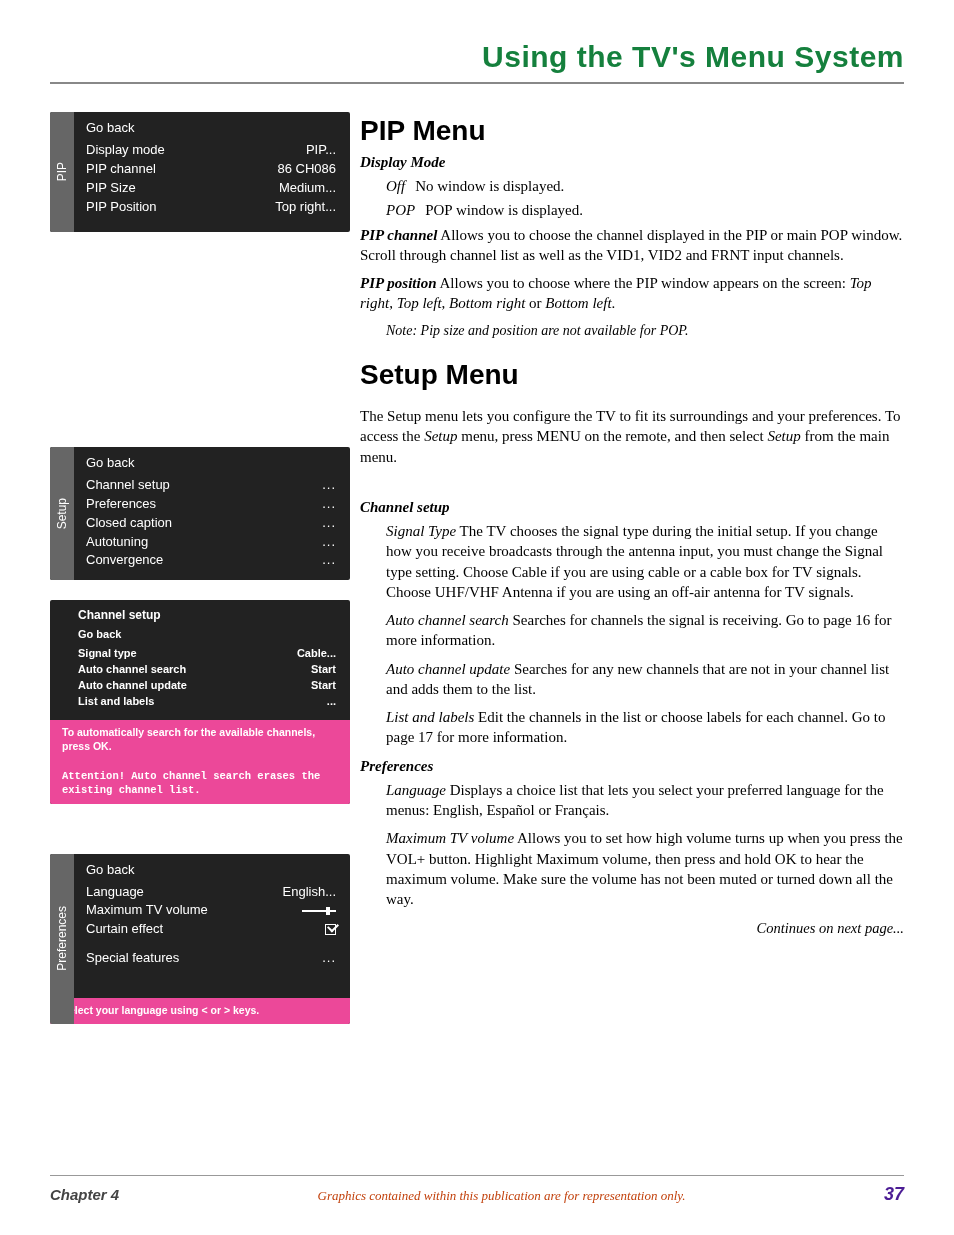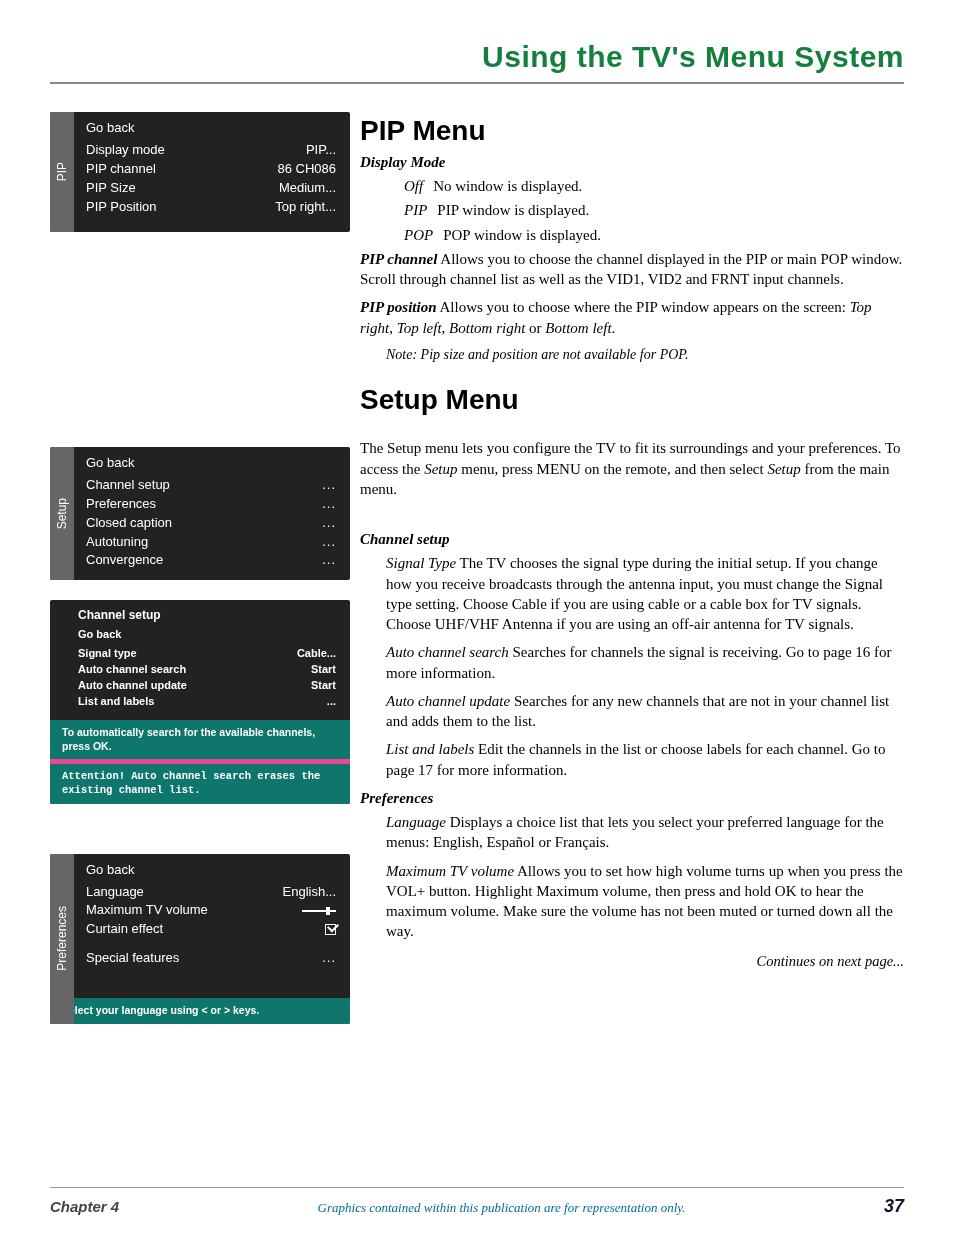"Off No window is displayed." .def-line { margin-left: 18px -> none }
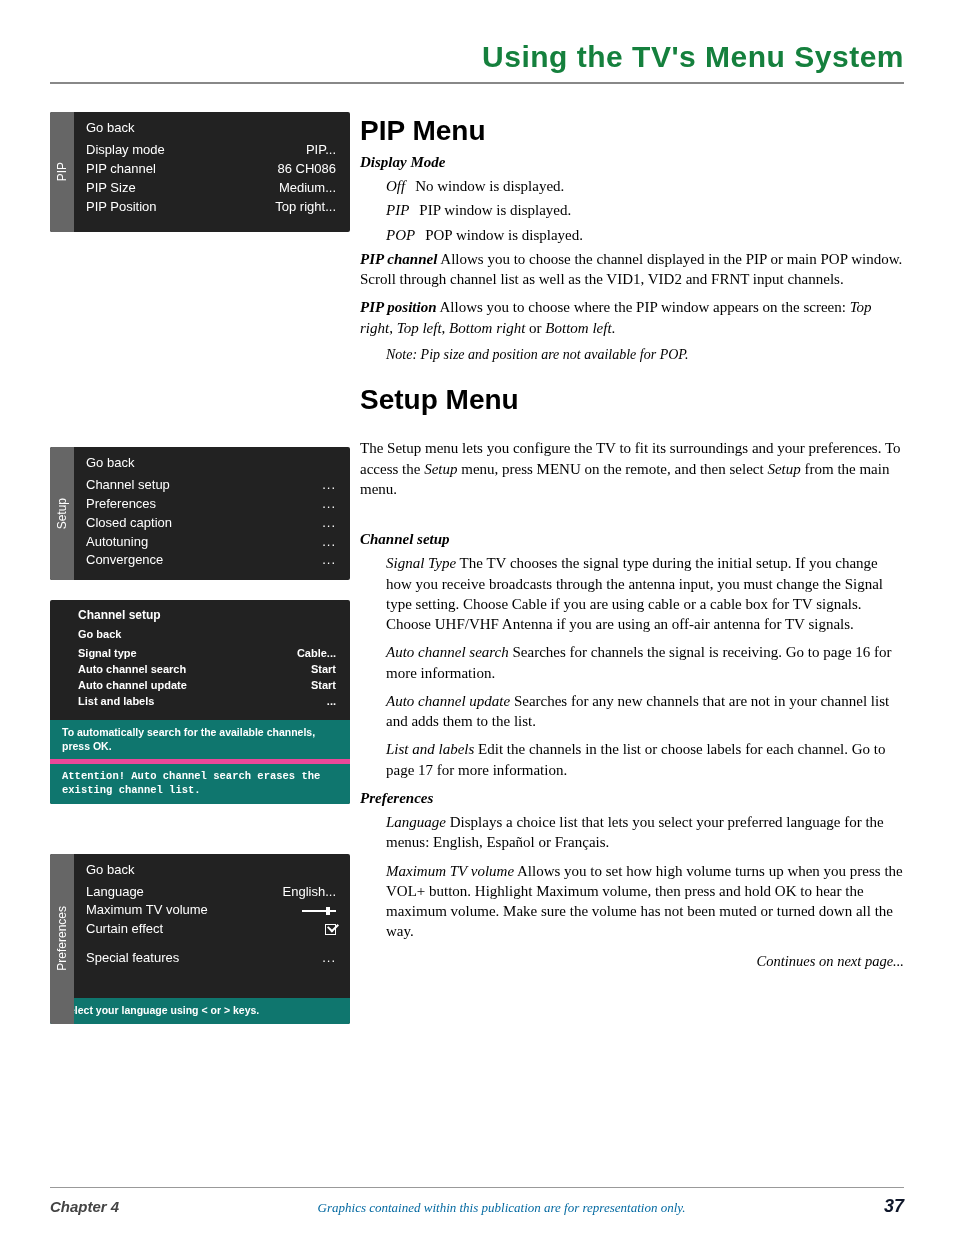"PIP PIP window is displayed." div.def-line { html: <div><span>PIP</span><span>PIP window is displayed.</span></div> -> none }
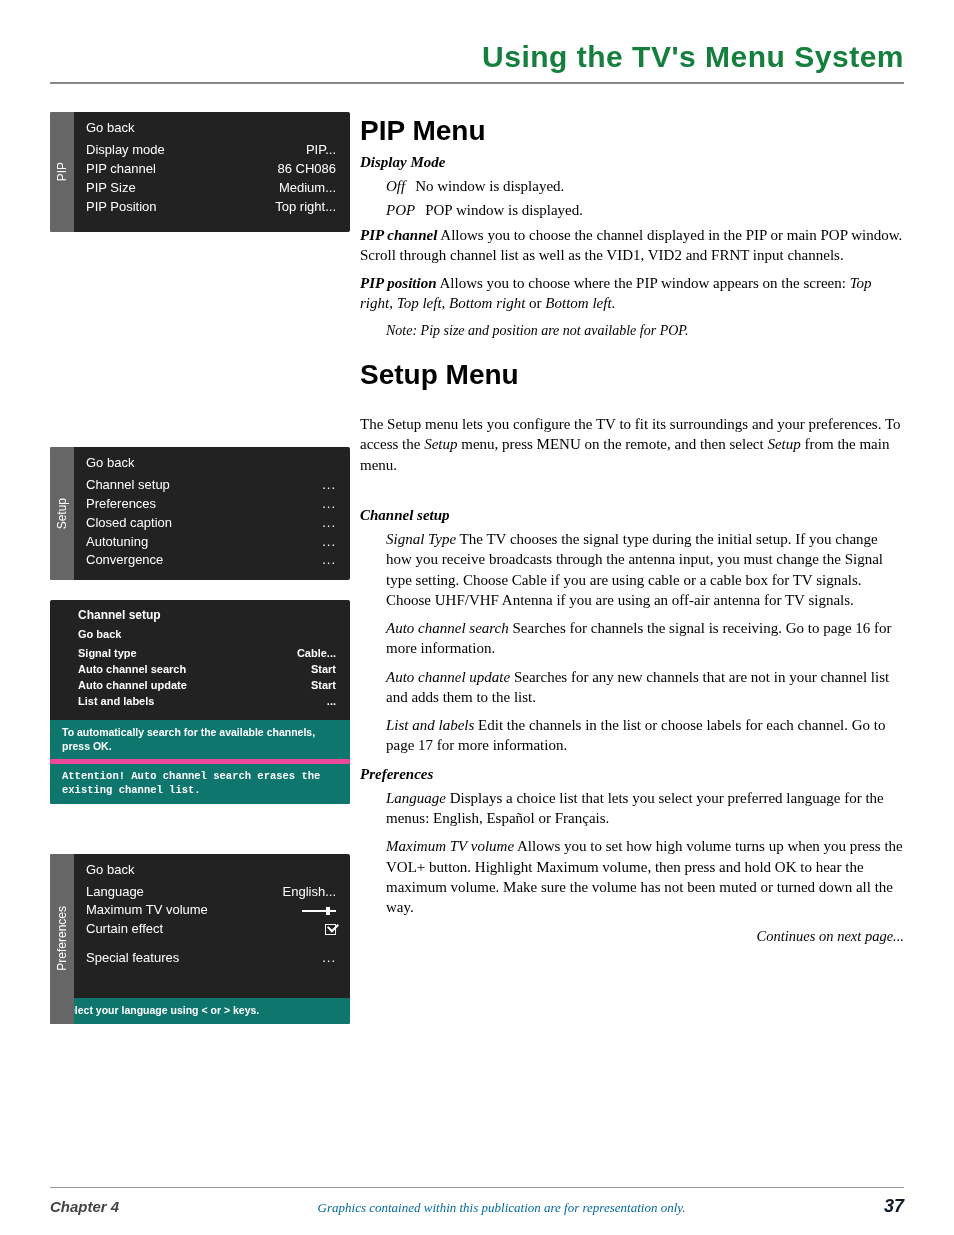"Setup Menu" h1.setup-title { margin-bottom: 20px -> 12px }
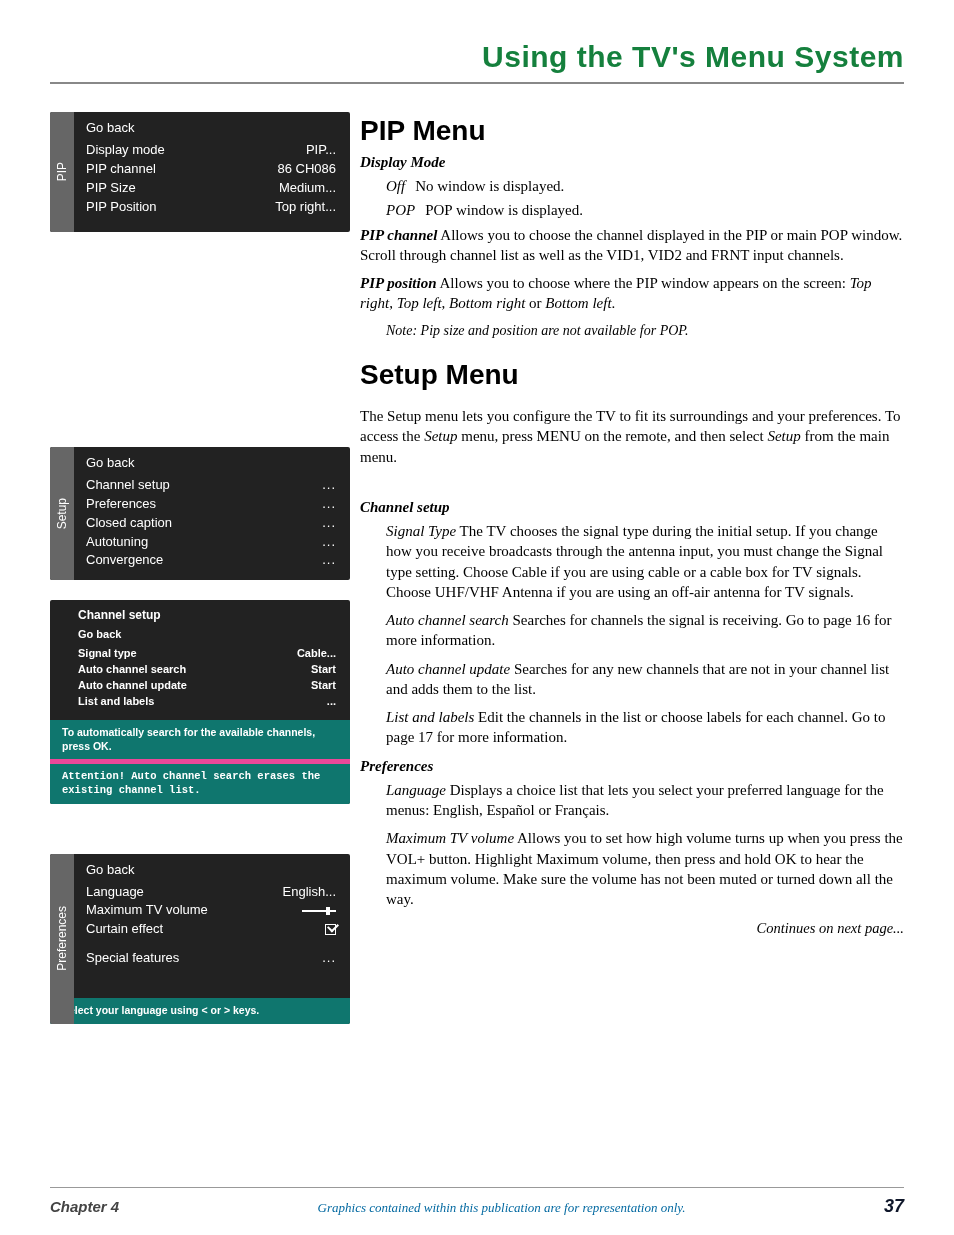"To automatically search for the" .panel-footer { background: #0f766e -> #ec4899 }
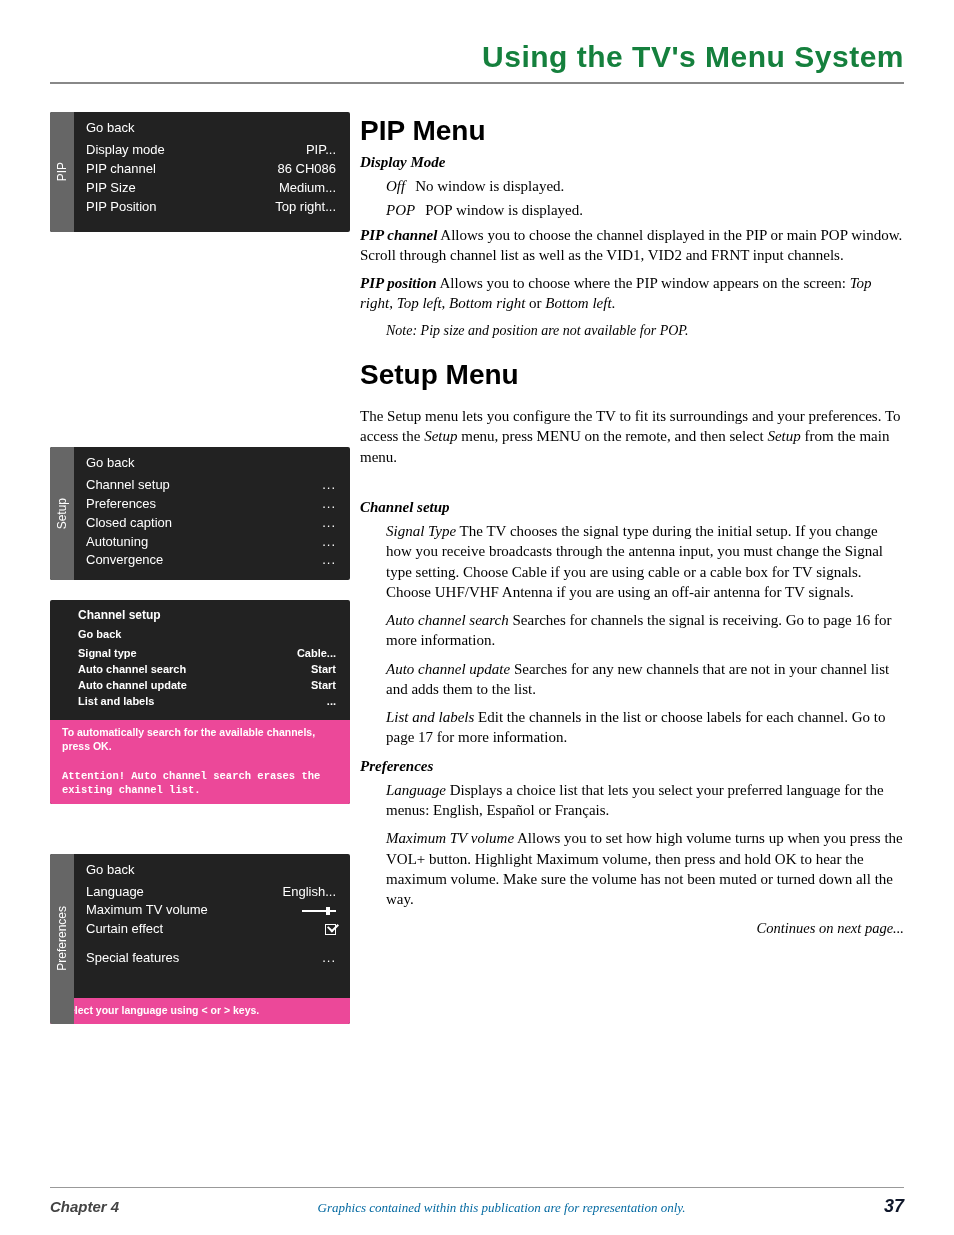"Chapter 4" .footer { bottom: 18px -> 30px }
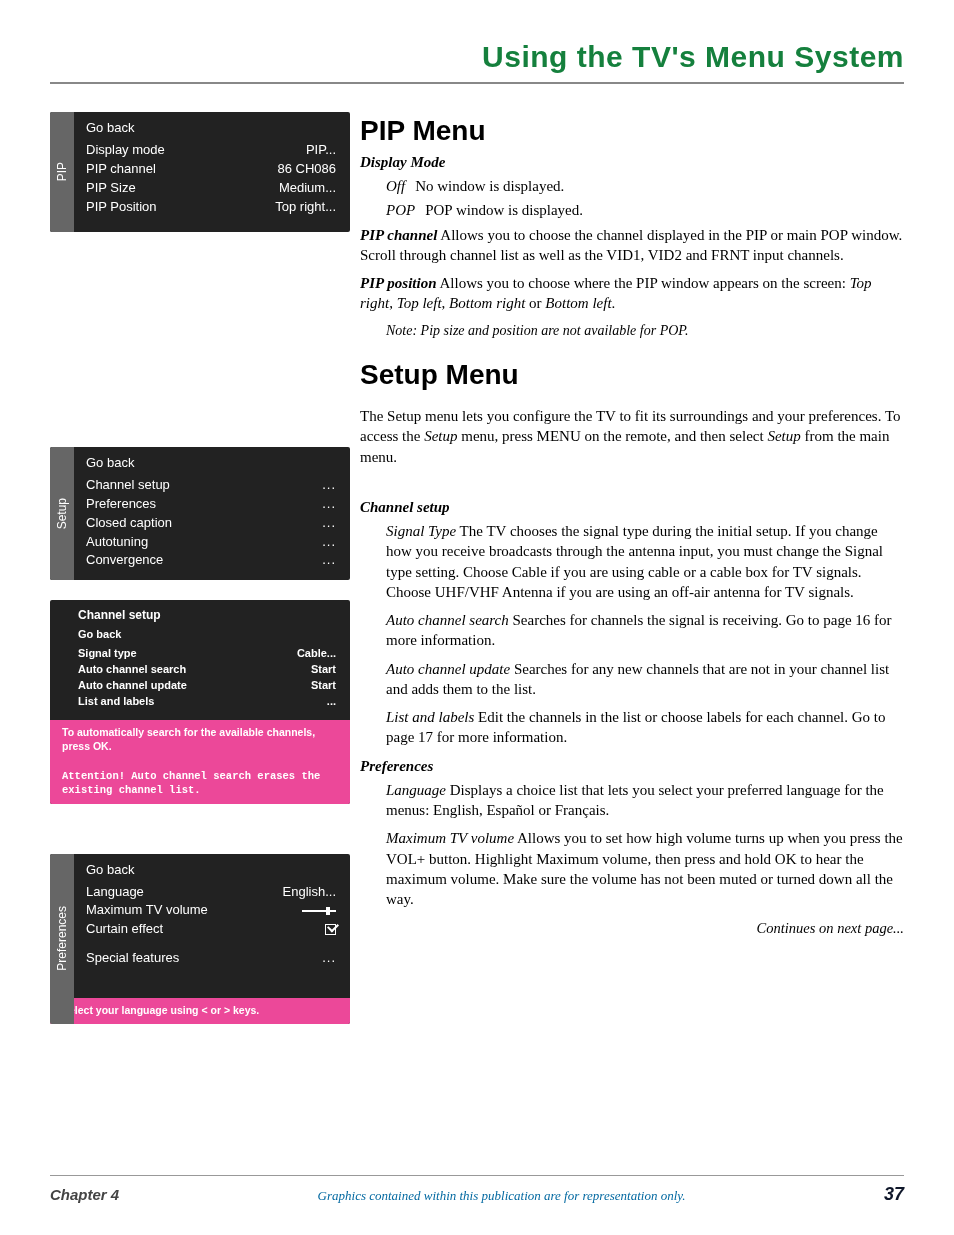"Graphics contained within this" .footer .mid { color: #0369a1 -> #c2410c }
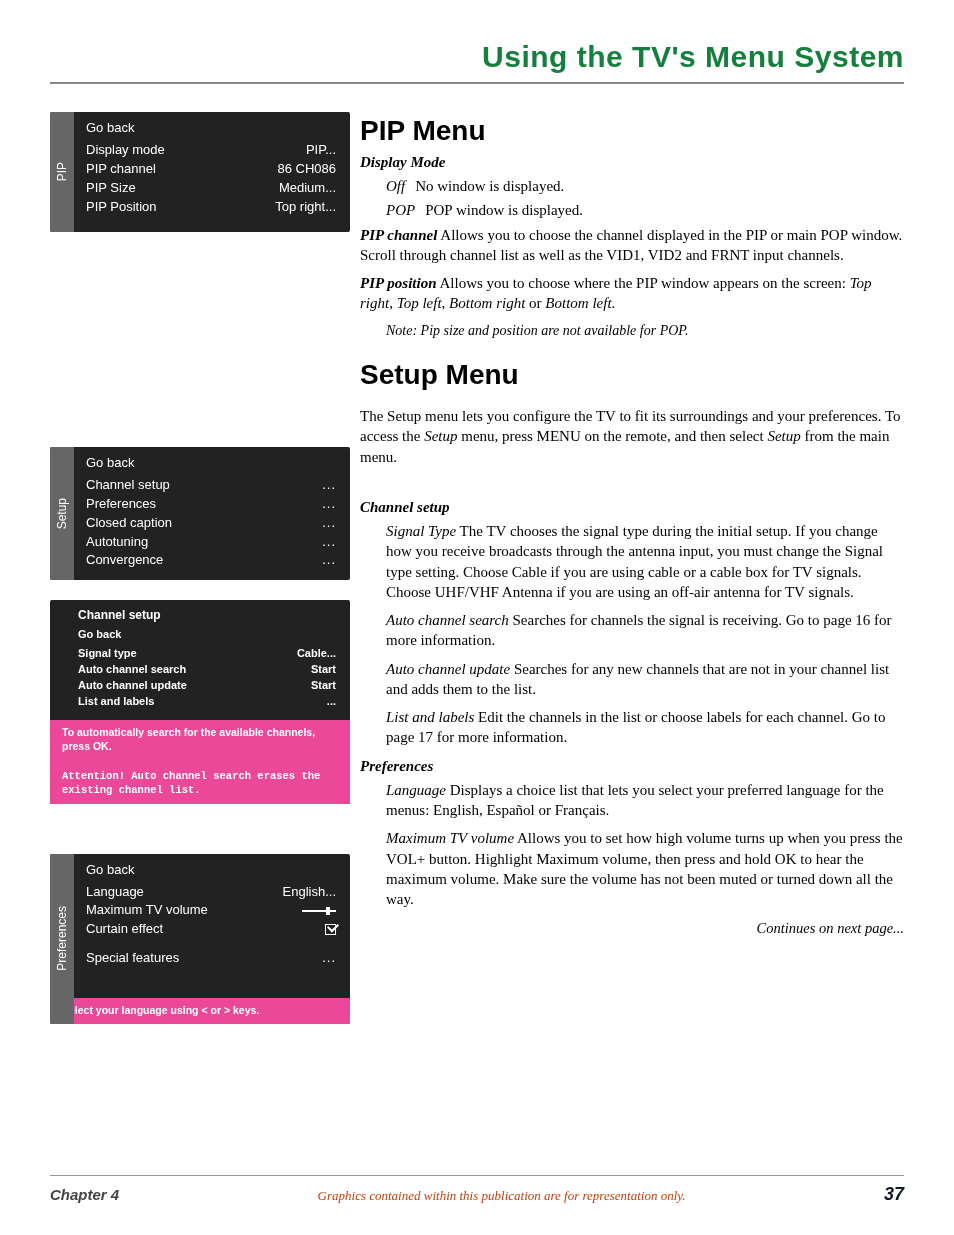"37" .footer .pagenum { color: #0f172a -> #4c1d95 }
